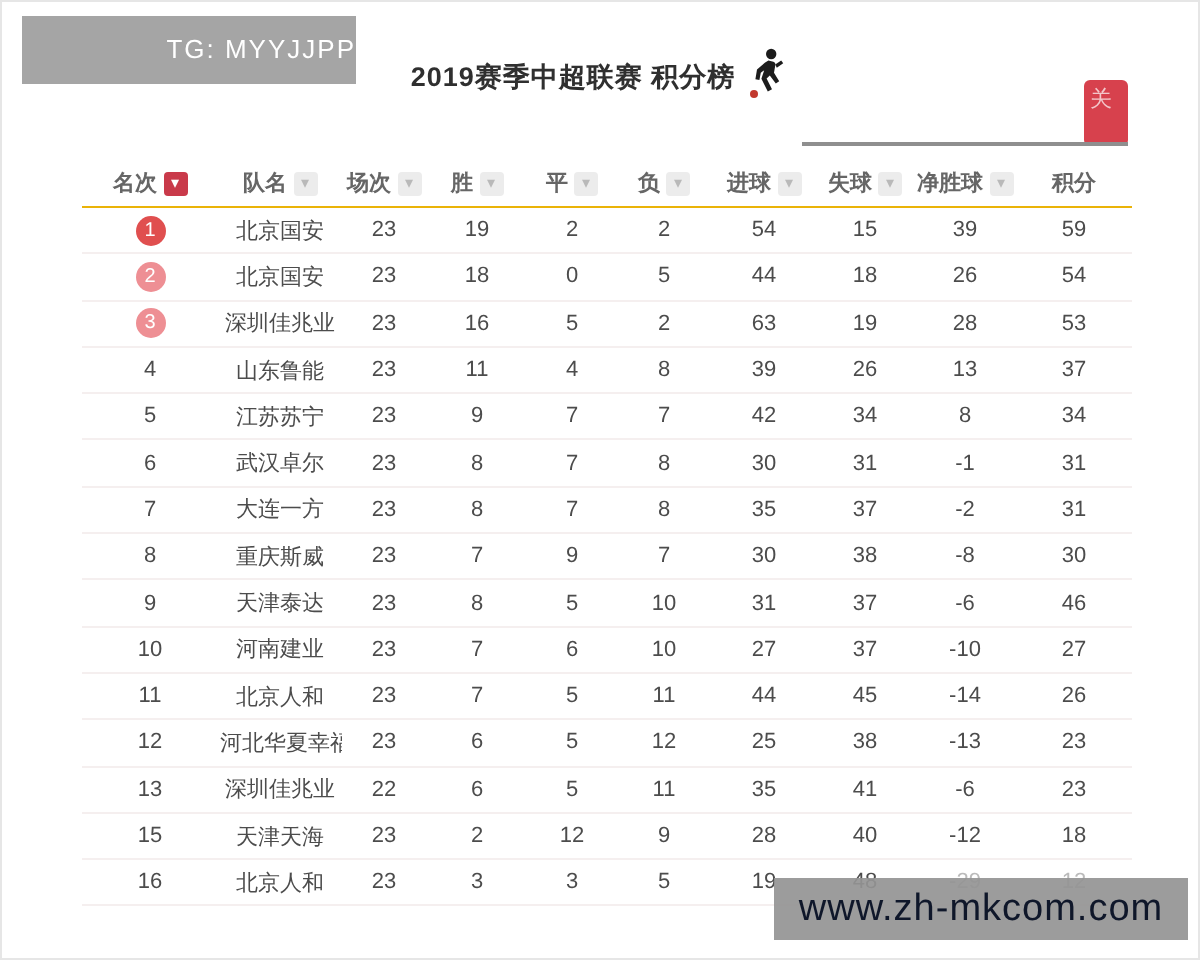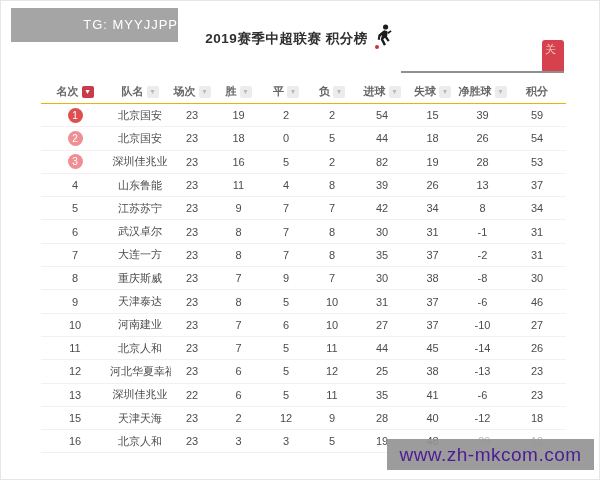"82" td { text: 82 -> 63 }
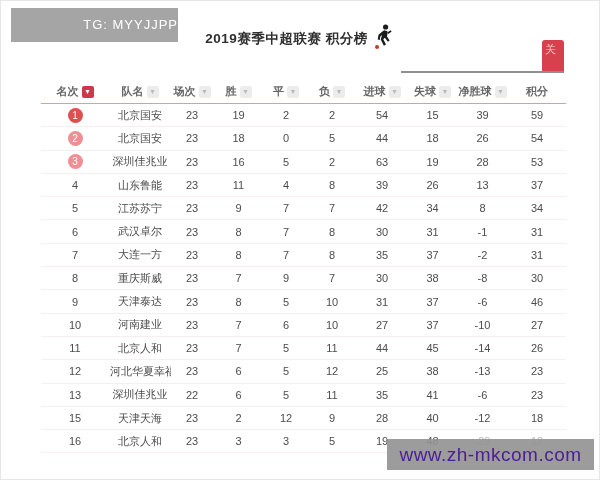"www.zh-mkcom.com" .watermark { color: #4c1d95 -> #0f172a }
